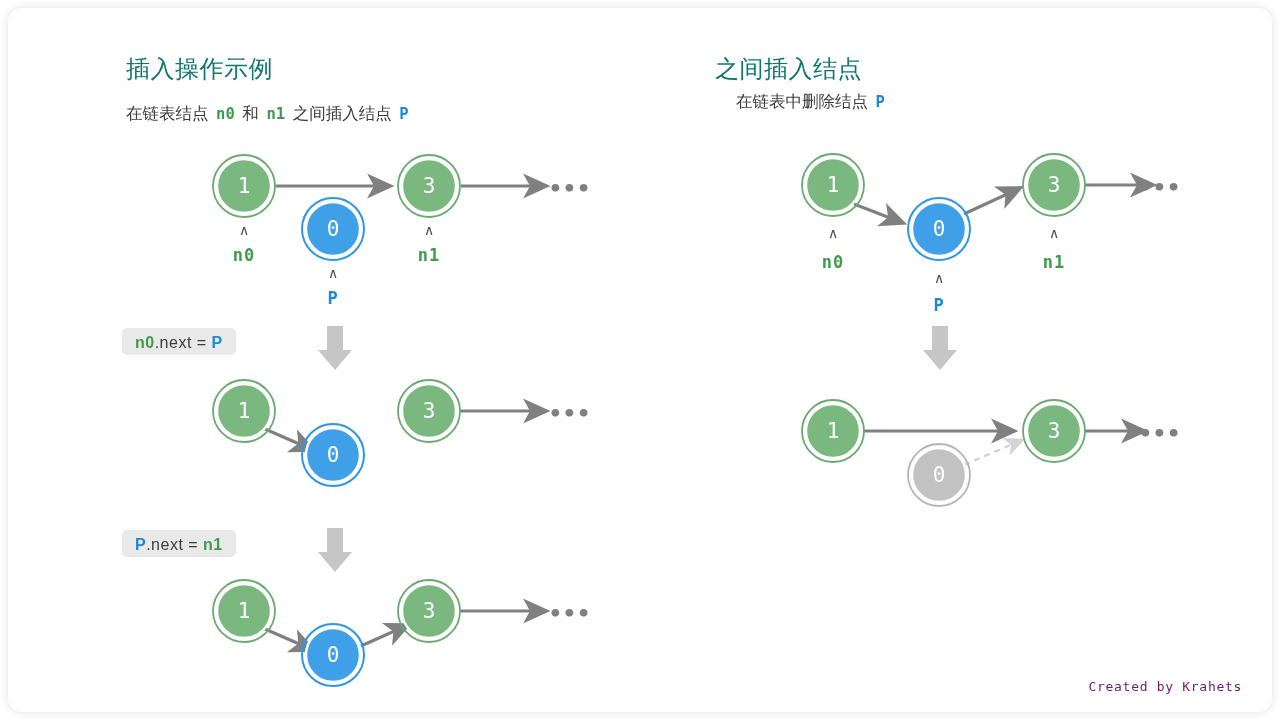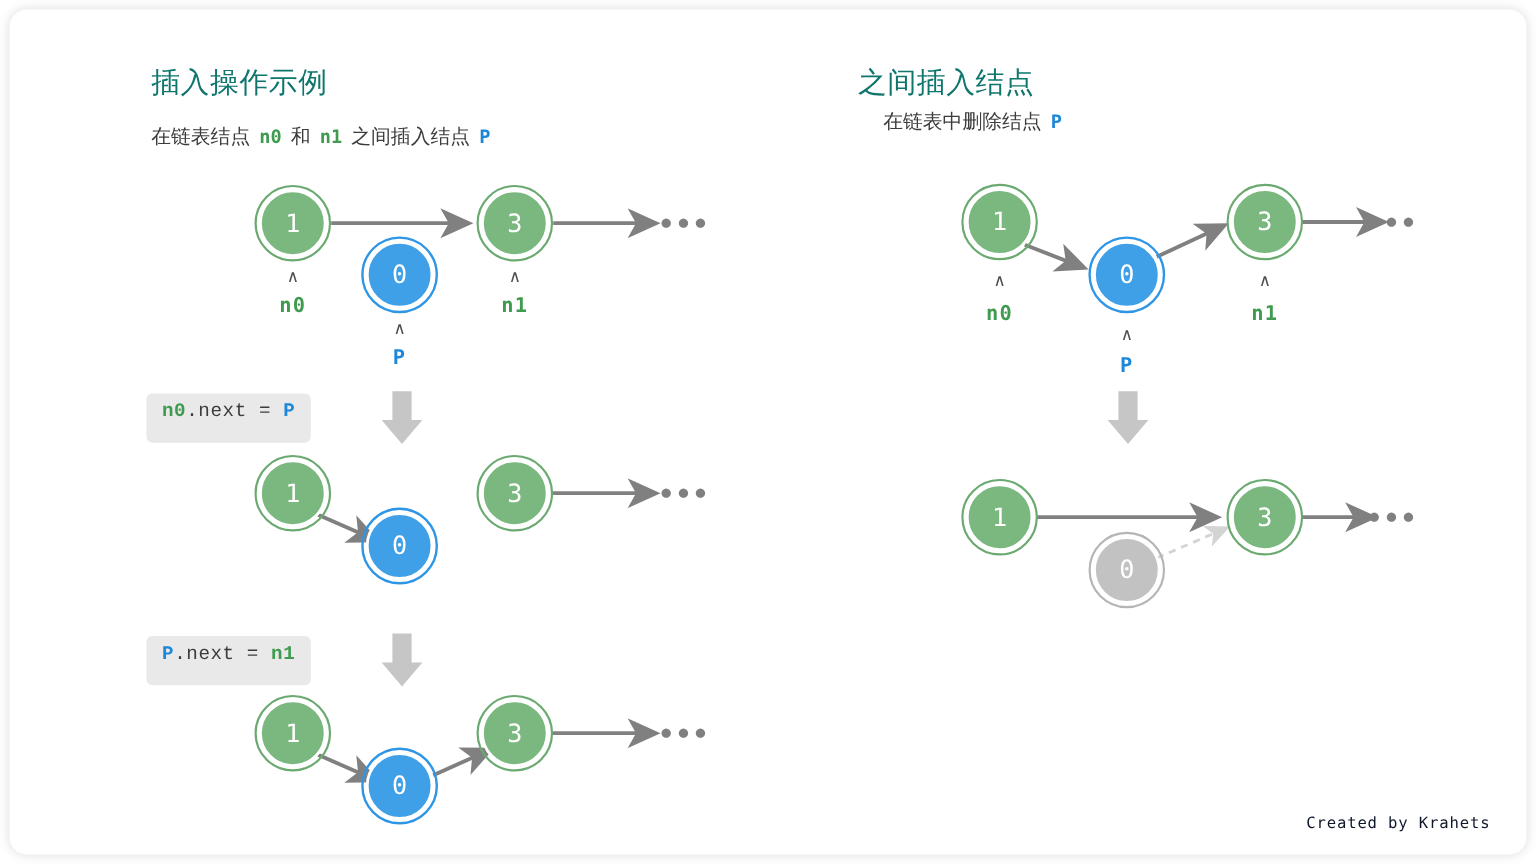"n0.next = P" .code-chip { font-family: Liberation Mono, monospace -> Liberation Sans, sans-serif; padding: 6px 13px 17px 13px -> 6px 13px 3px 13px }
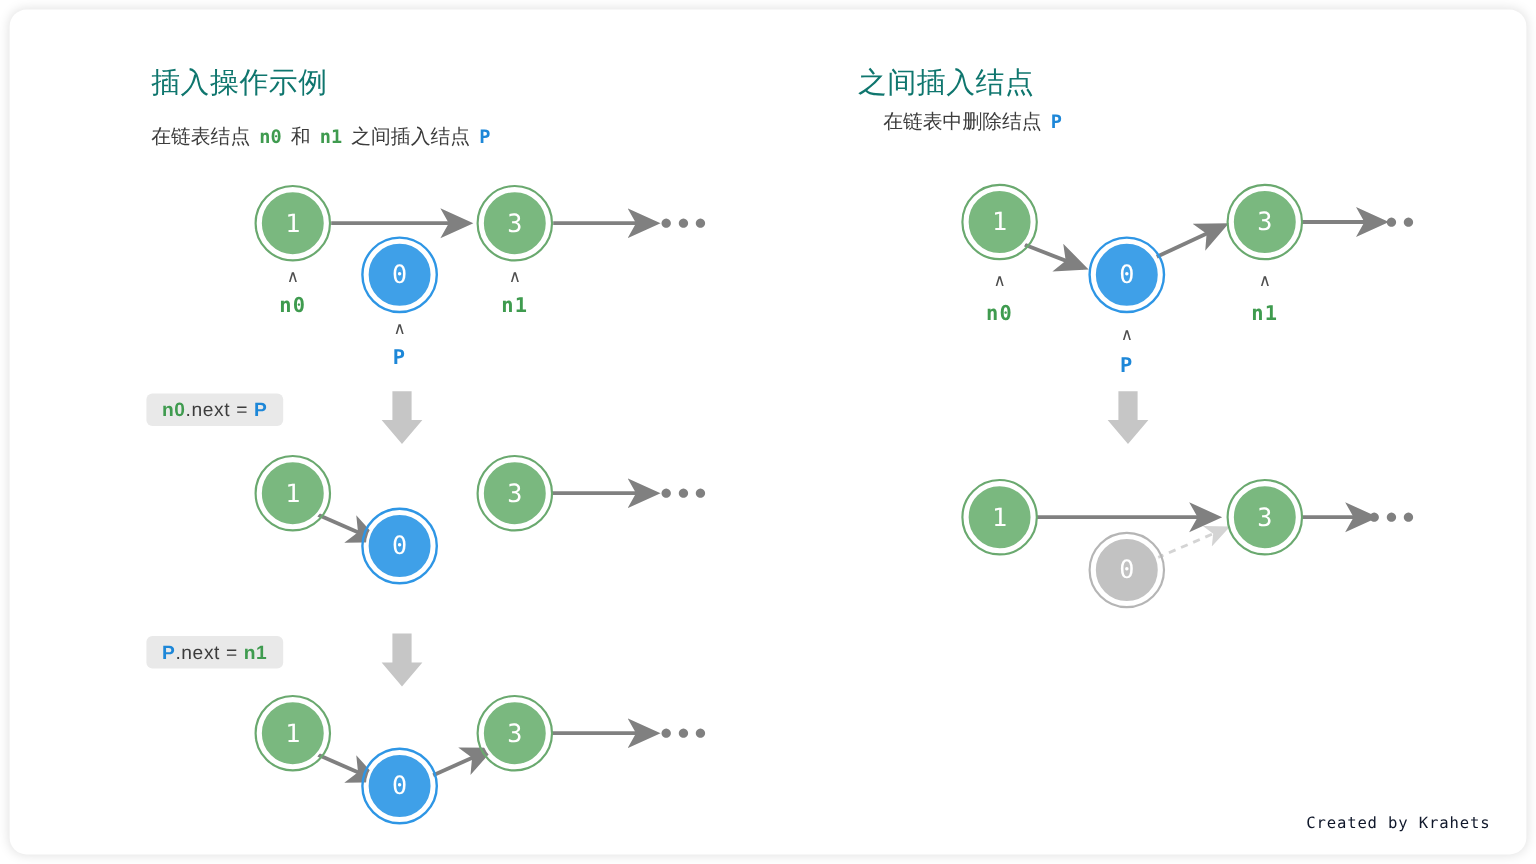"Created by Krahets" .credit { color: #0f172a -> #701a75 }
